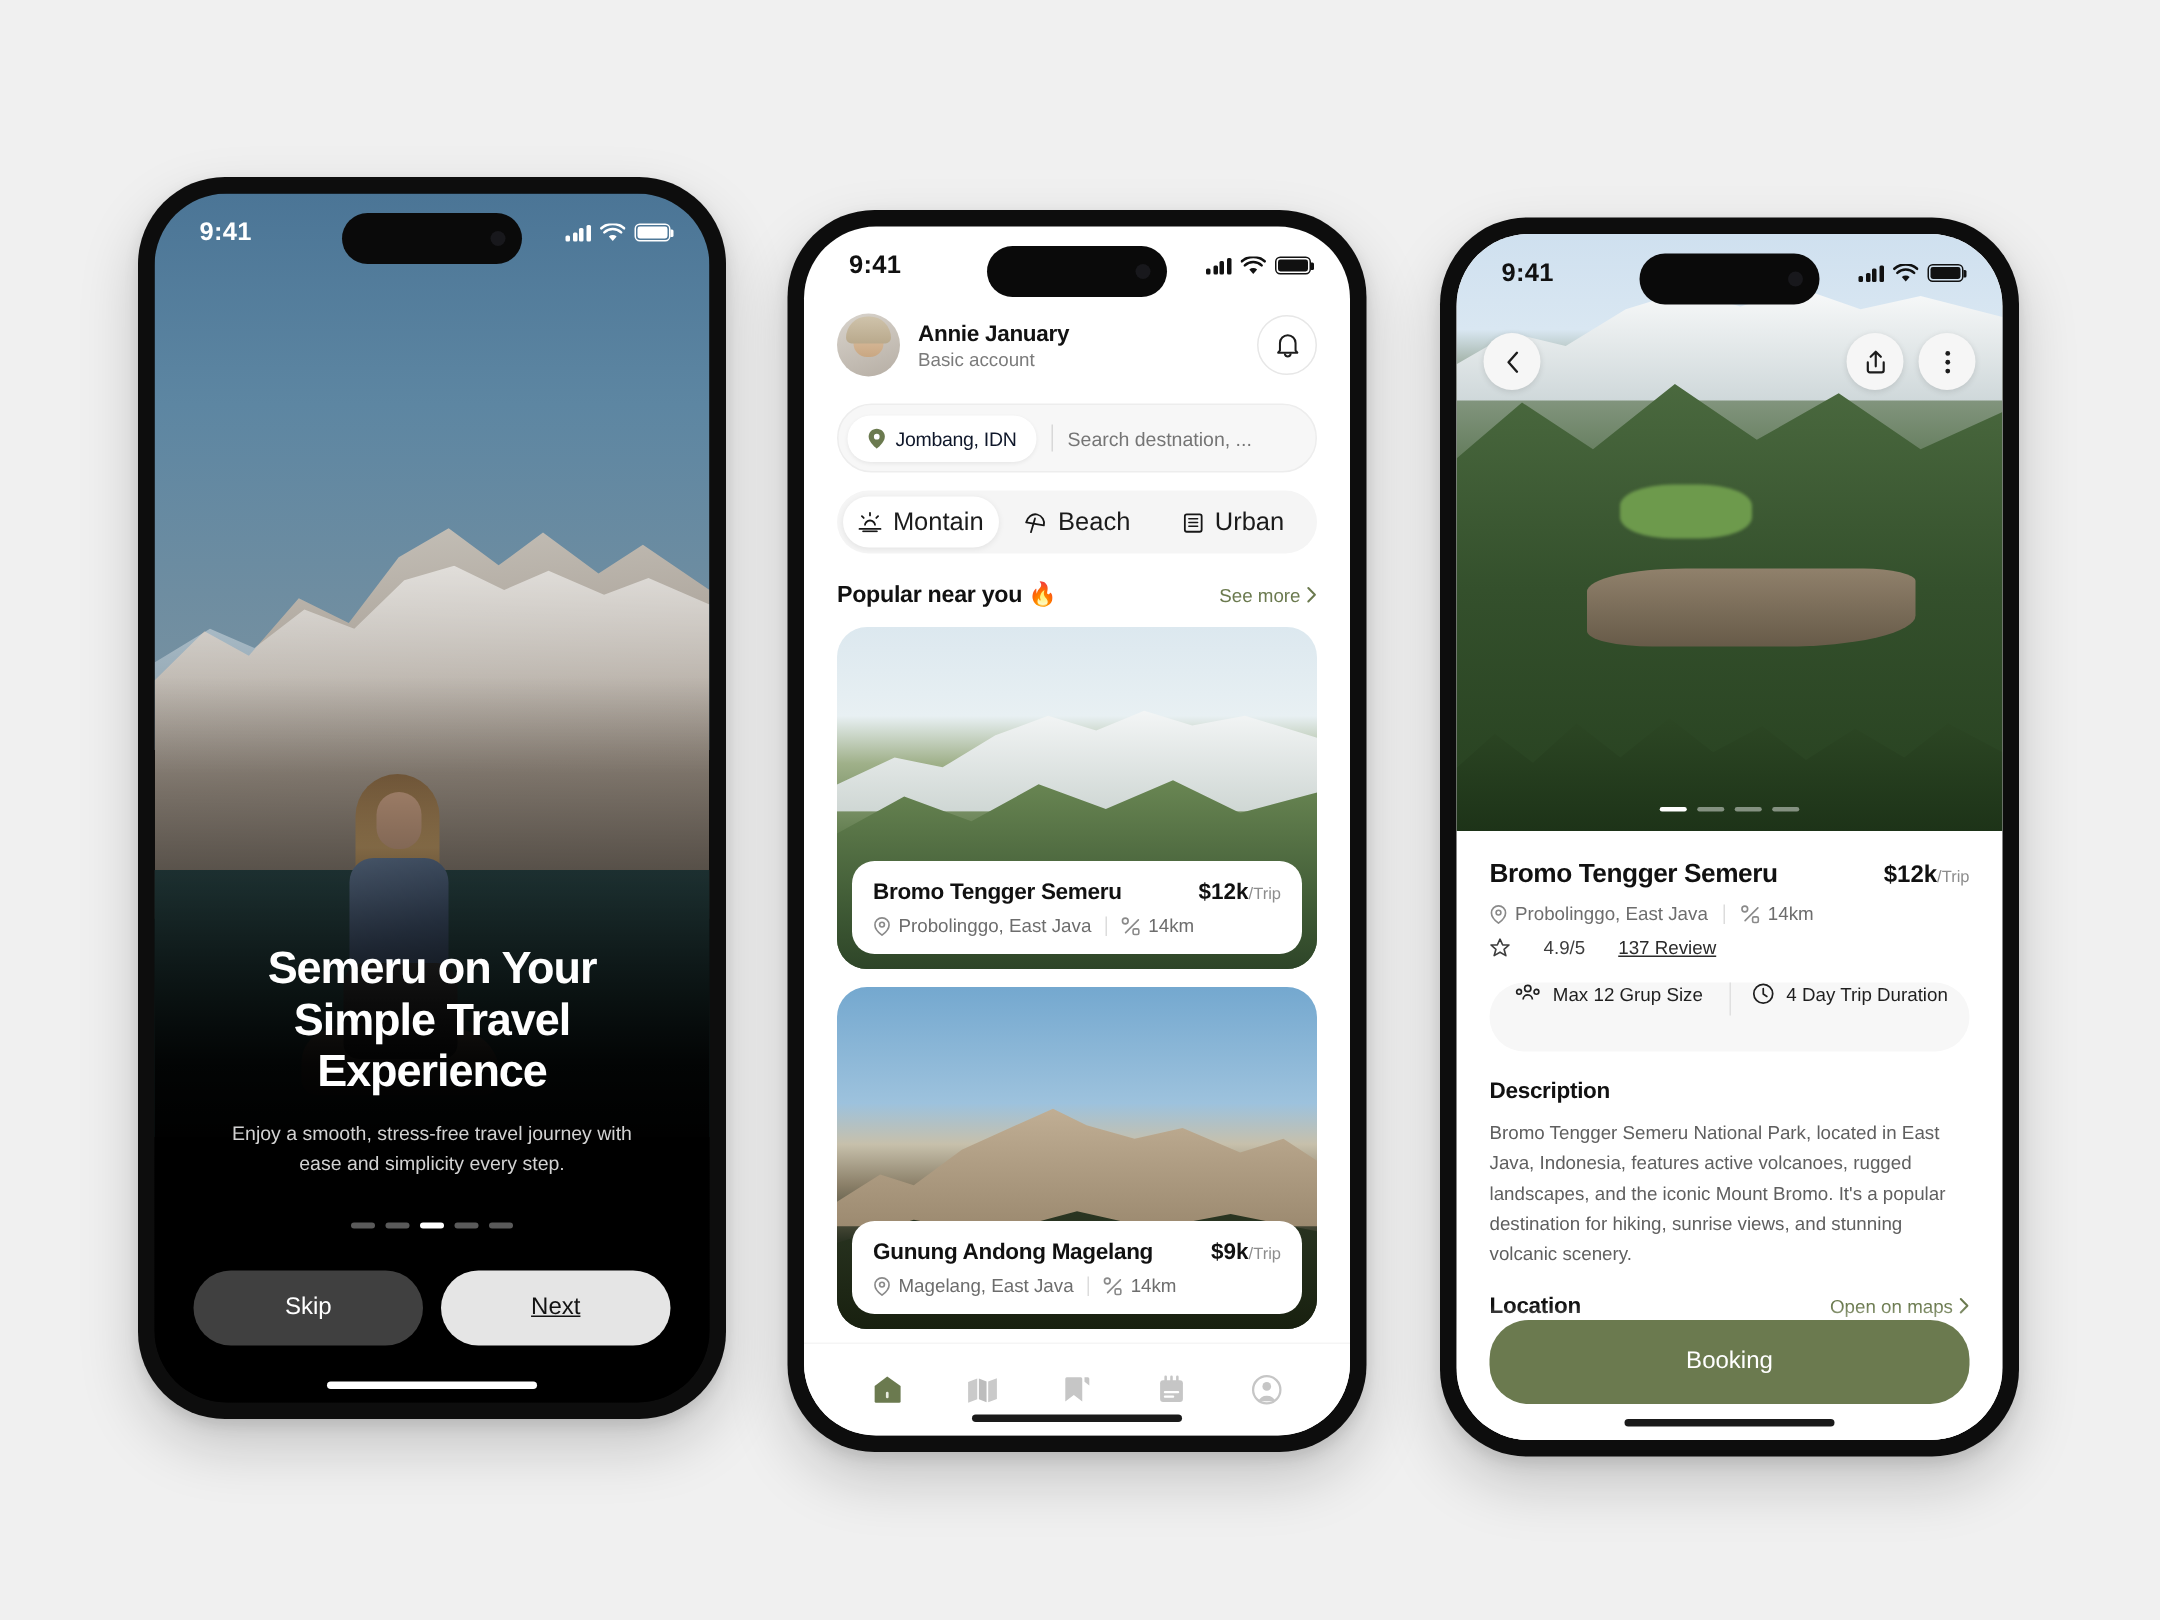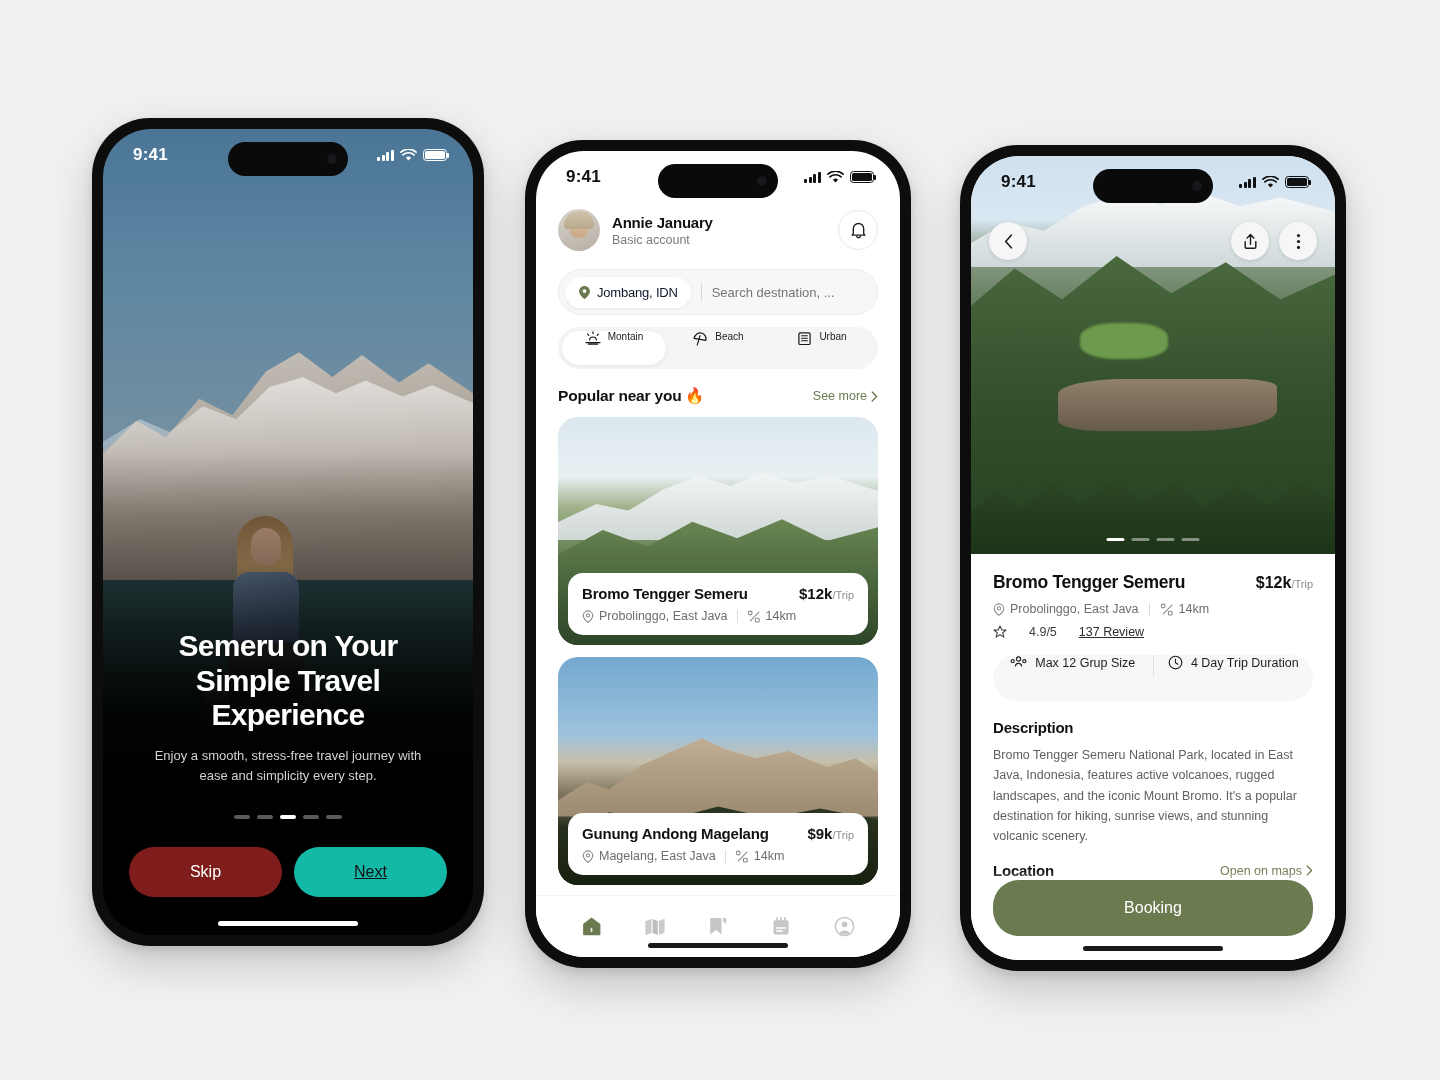"Montain" .chip { align-items: flex-start -> center; font-size: 10px -> 17px }
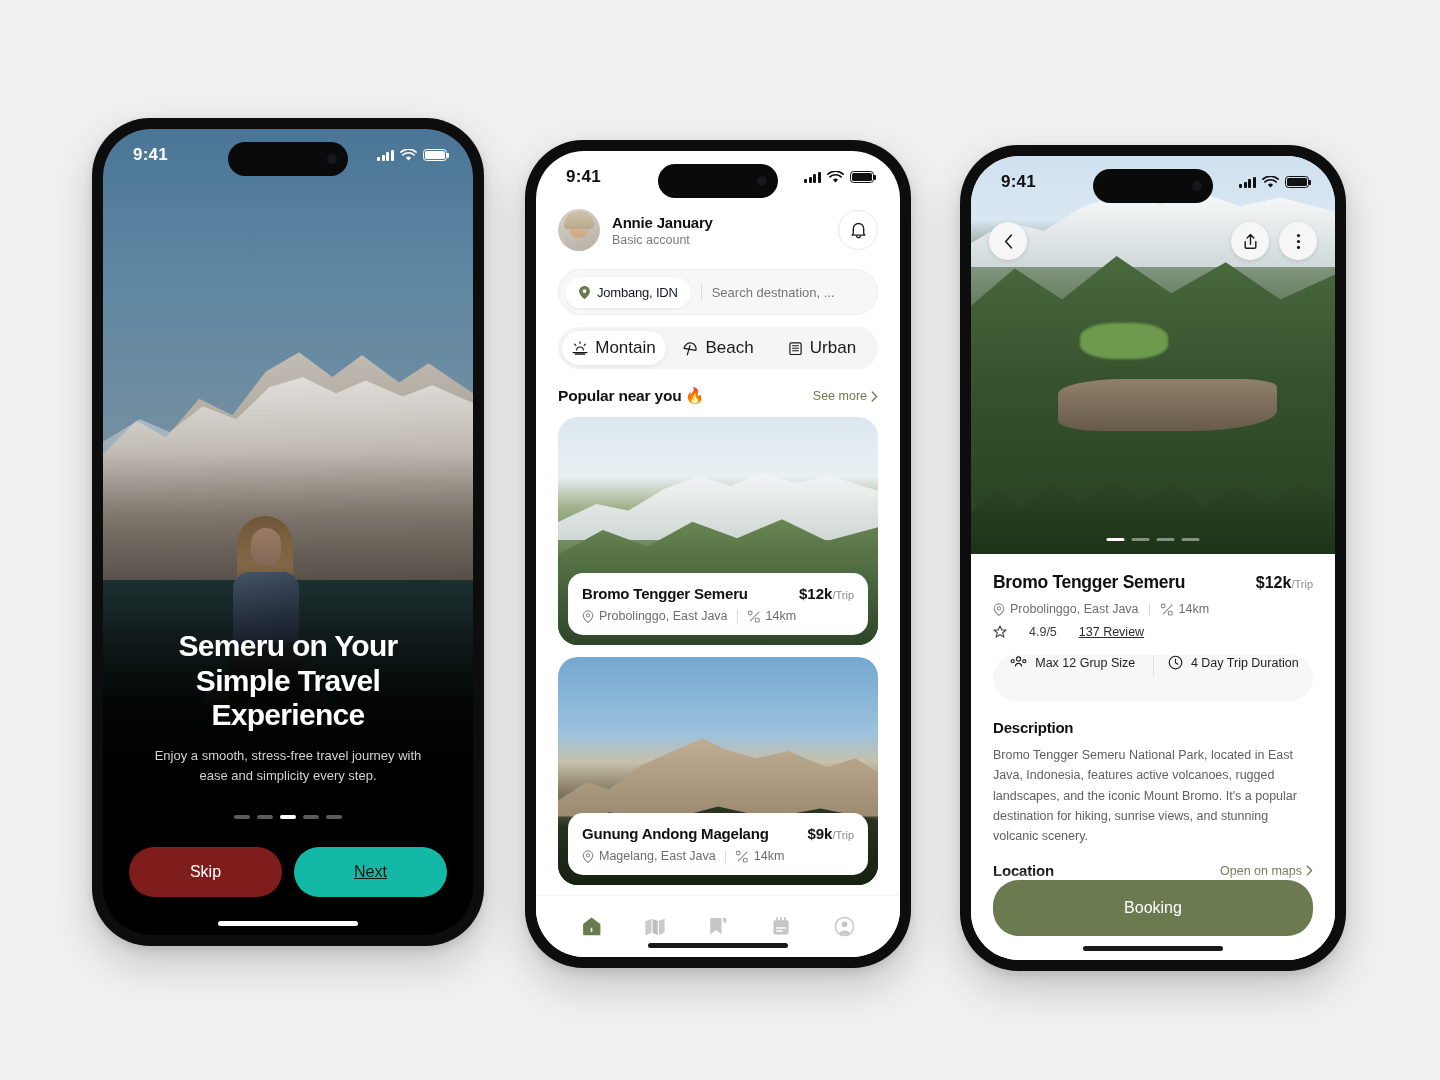"Skip" .btn-skip { background: #7f1d1d -> #404040 }
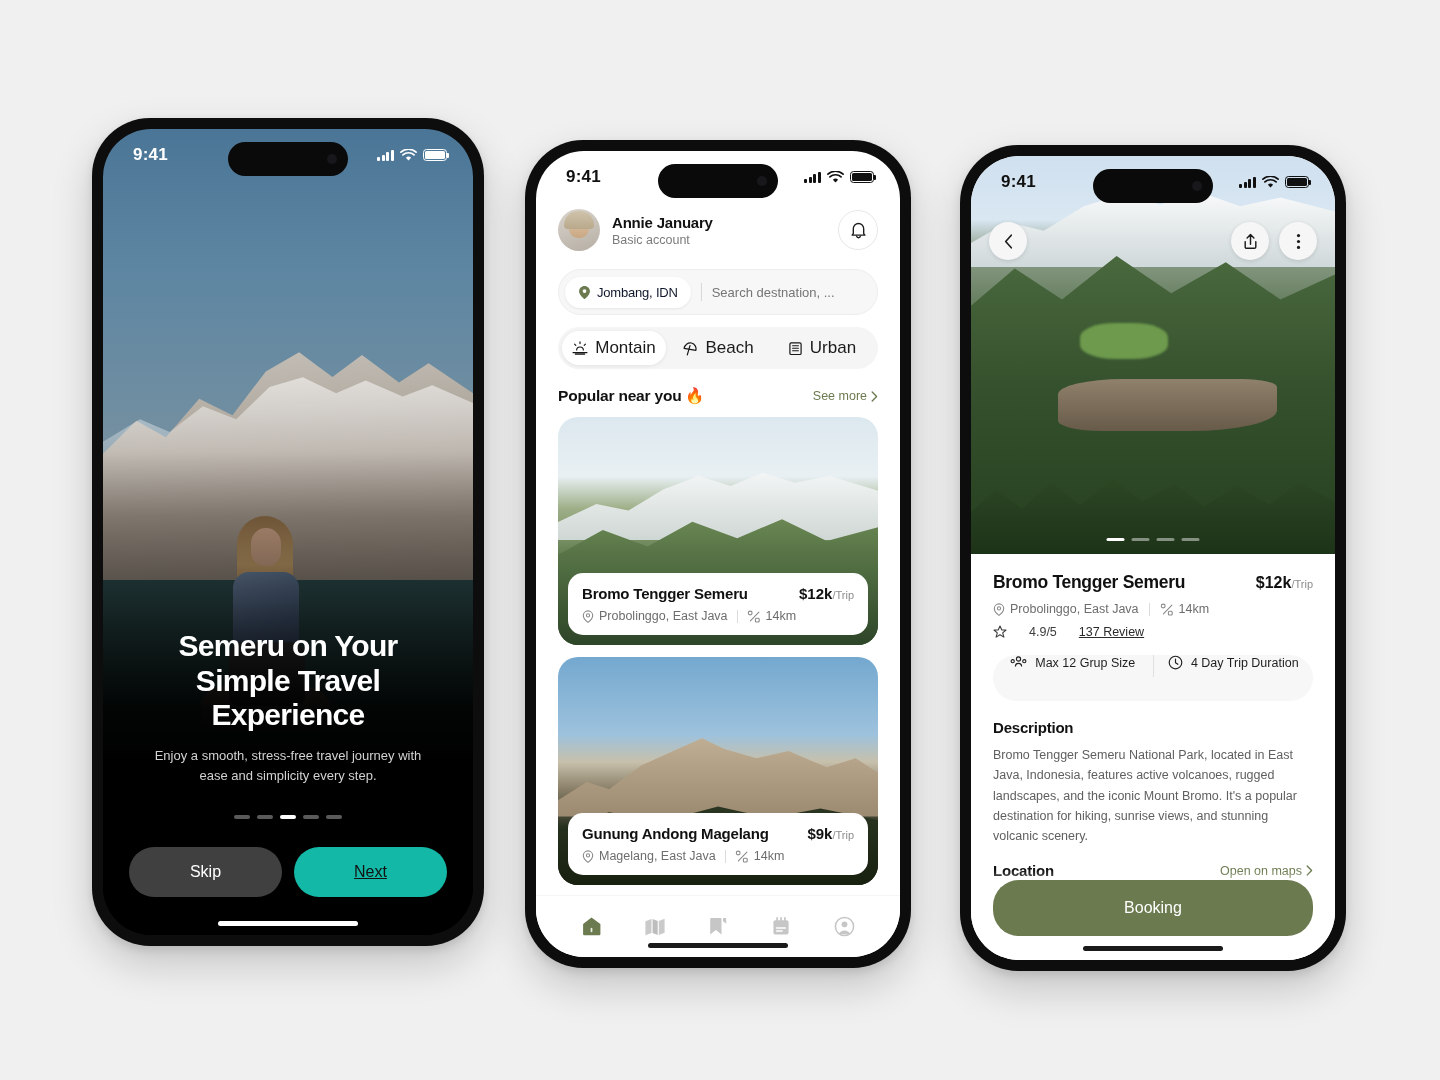"Next" .btn-next { background: #14b8a6 -> #e5e5e5 }
